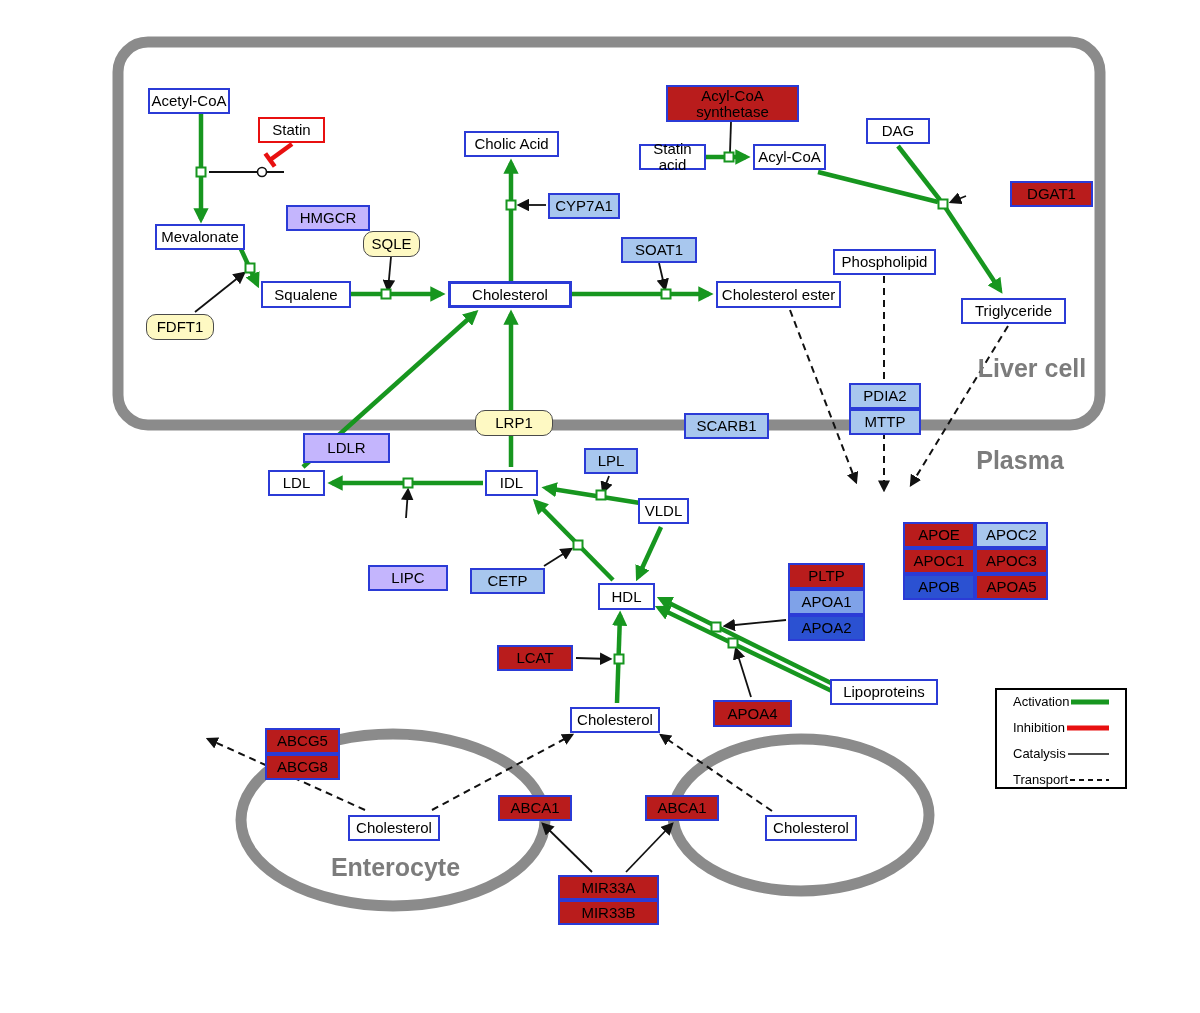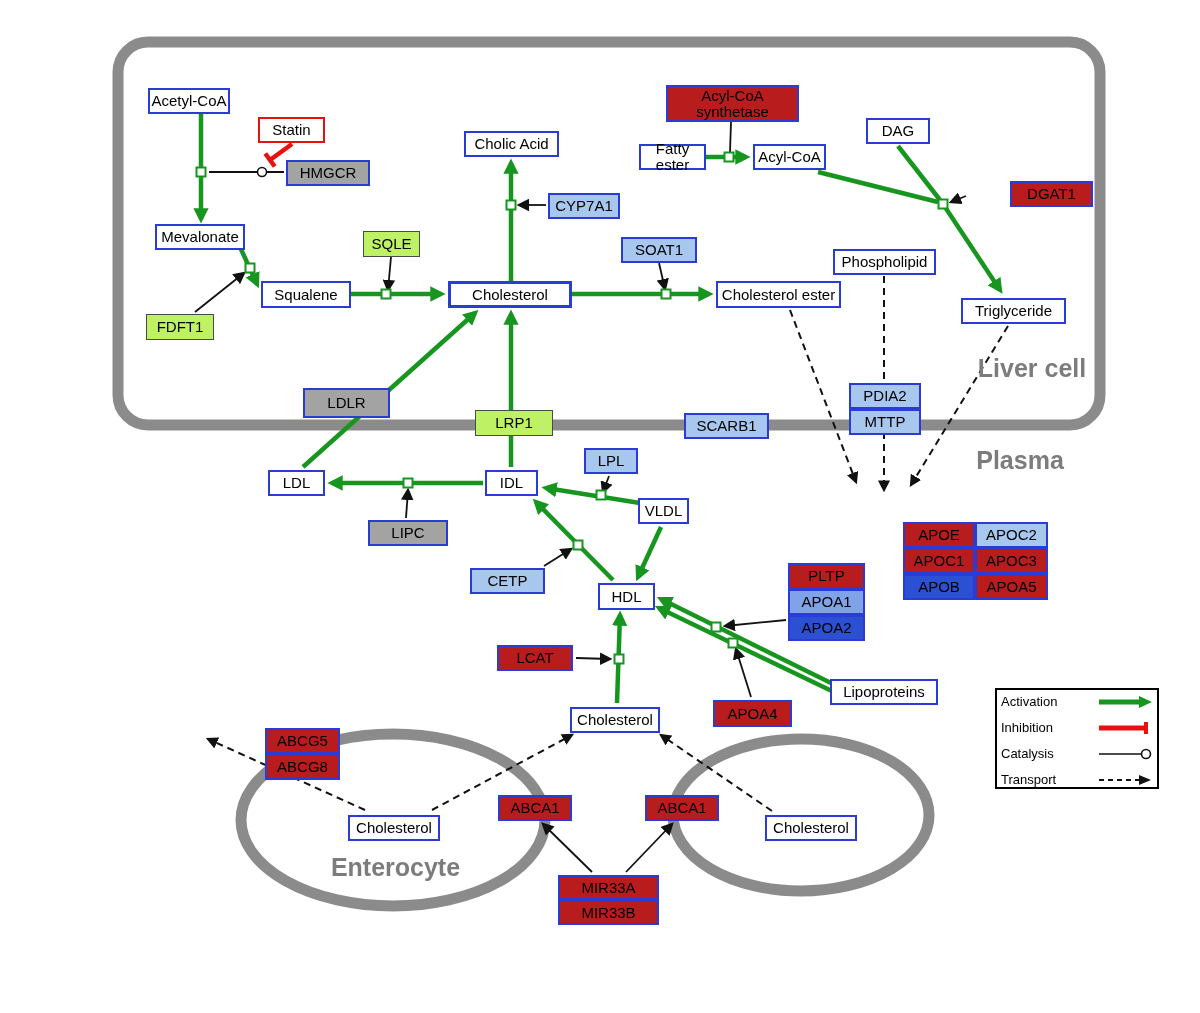"Fatty ester" div.node { text: Fatty ester -> Statin acid }
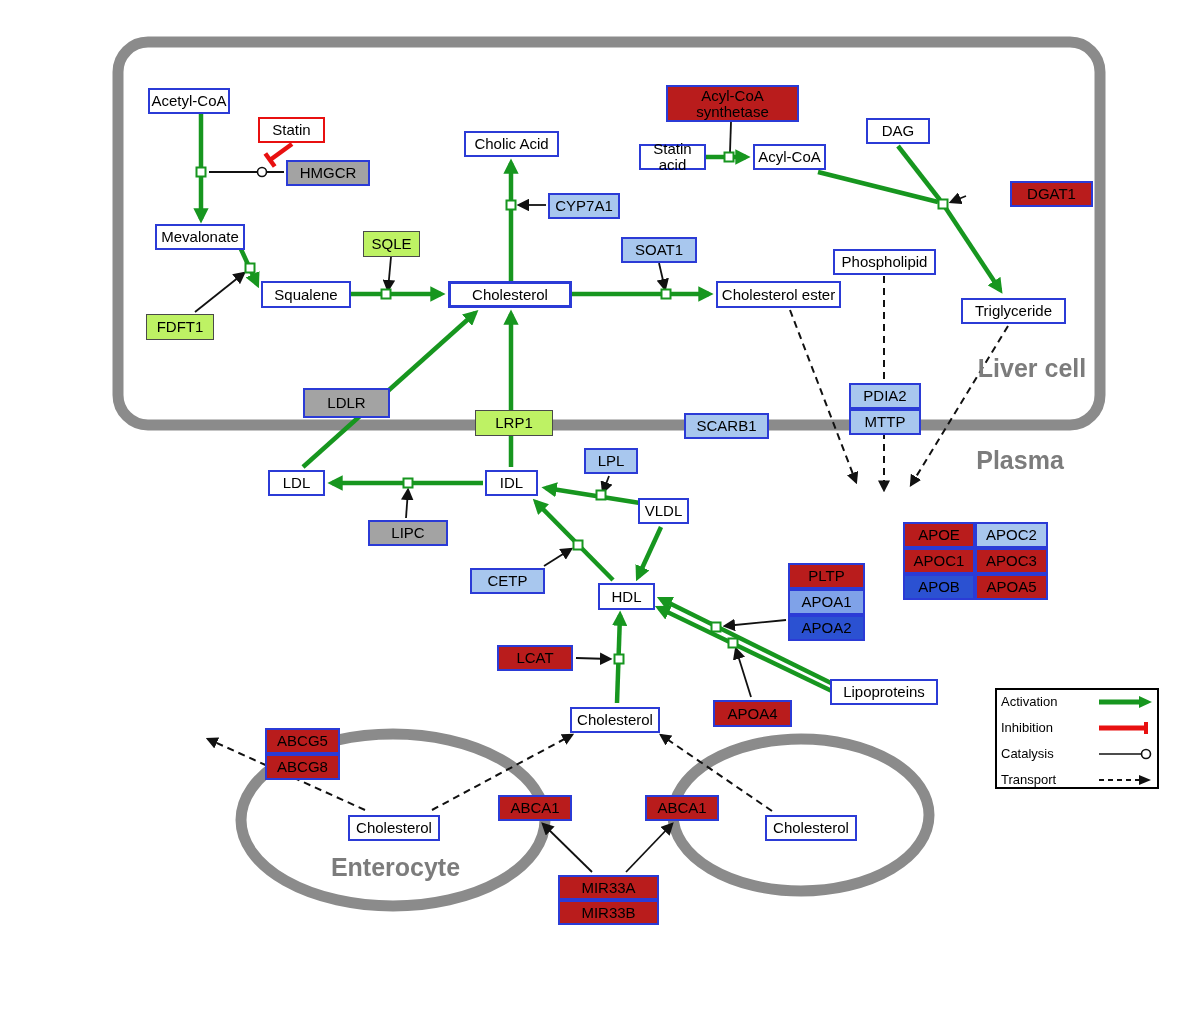"HMGCR" .y { background: #a3a3a3 -> #c4b5fd; margin-top: none -> 45px }
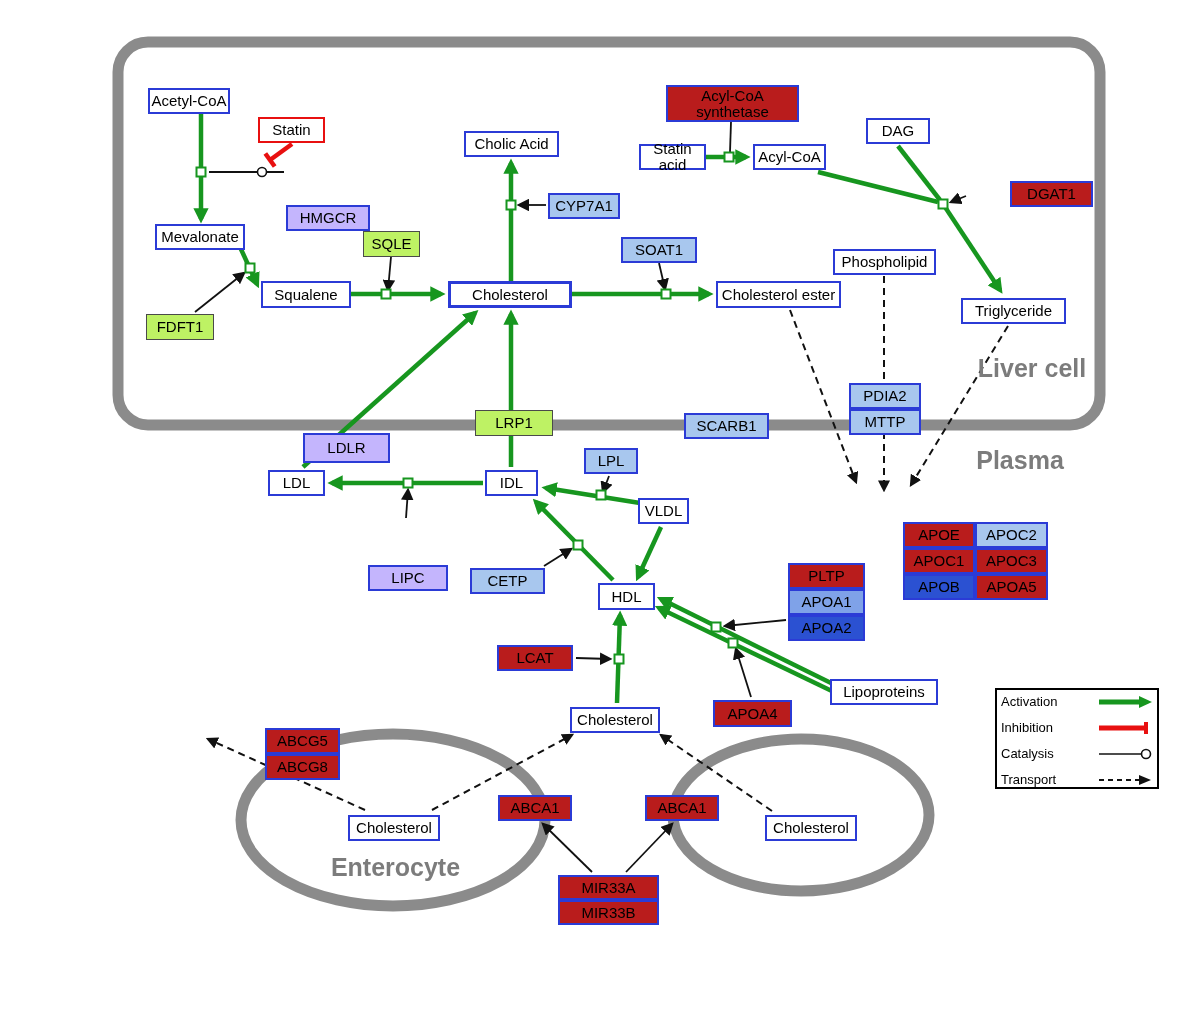"SQLE" .py { background: #bef264 -> #fef9c3; border-radius: none -> 10px }
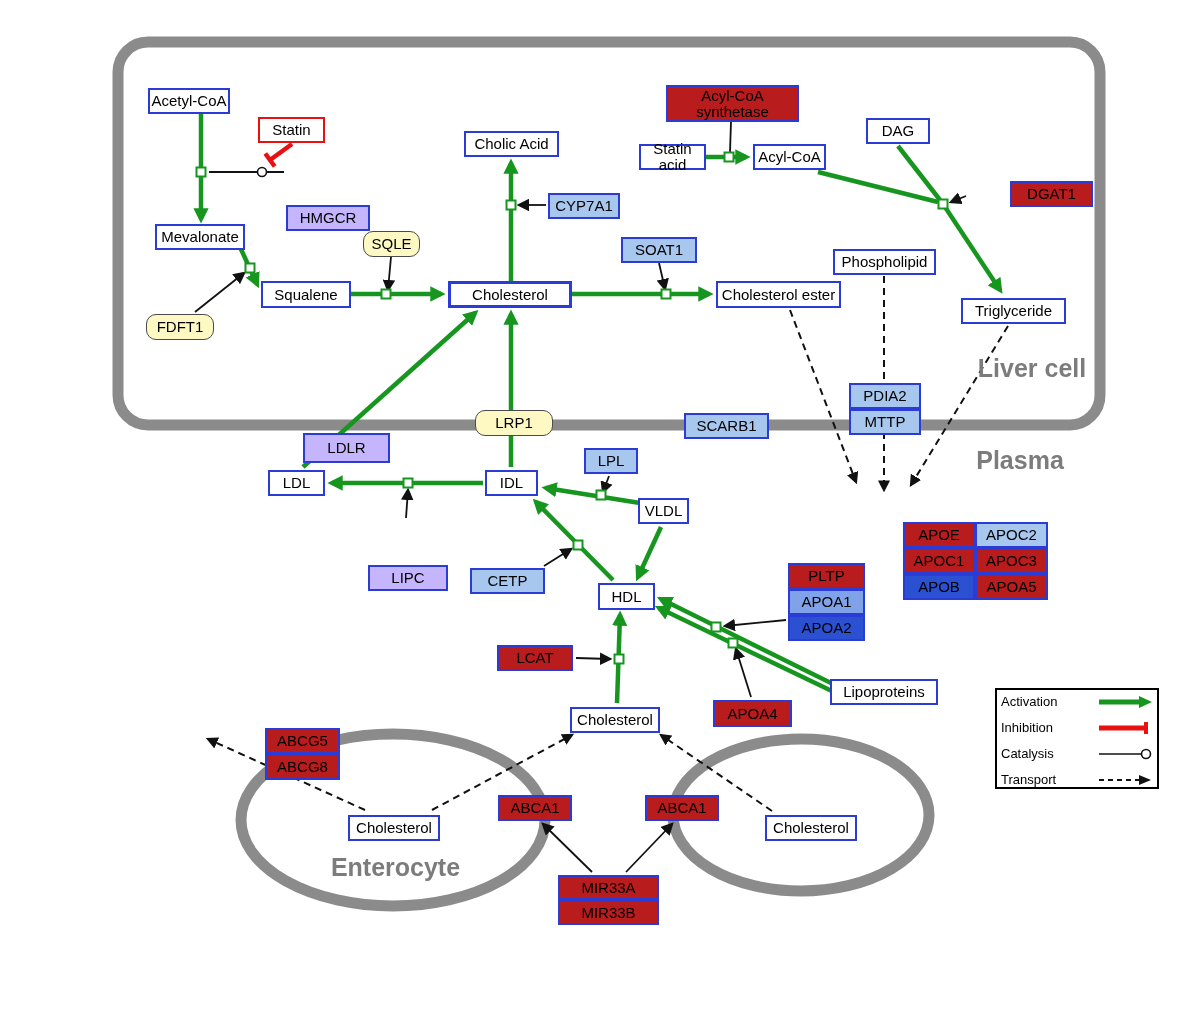"Activation" .legend { padding: 4px 4px -> 4px 16px; width: 164px -> 132px }
